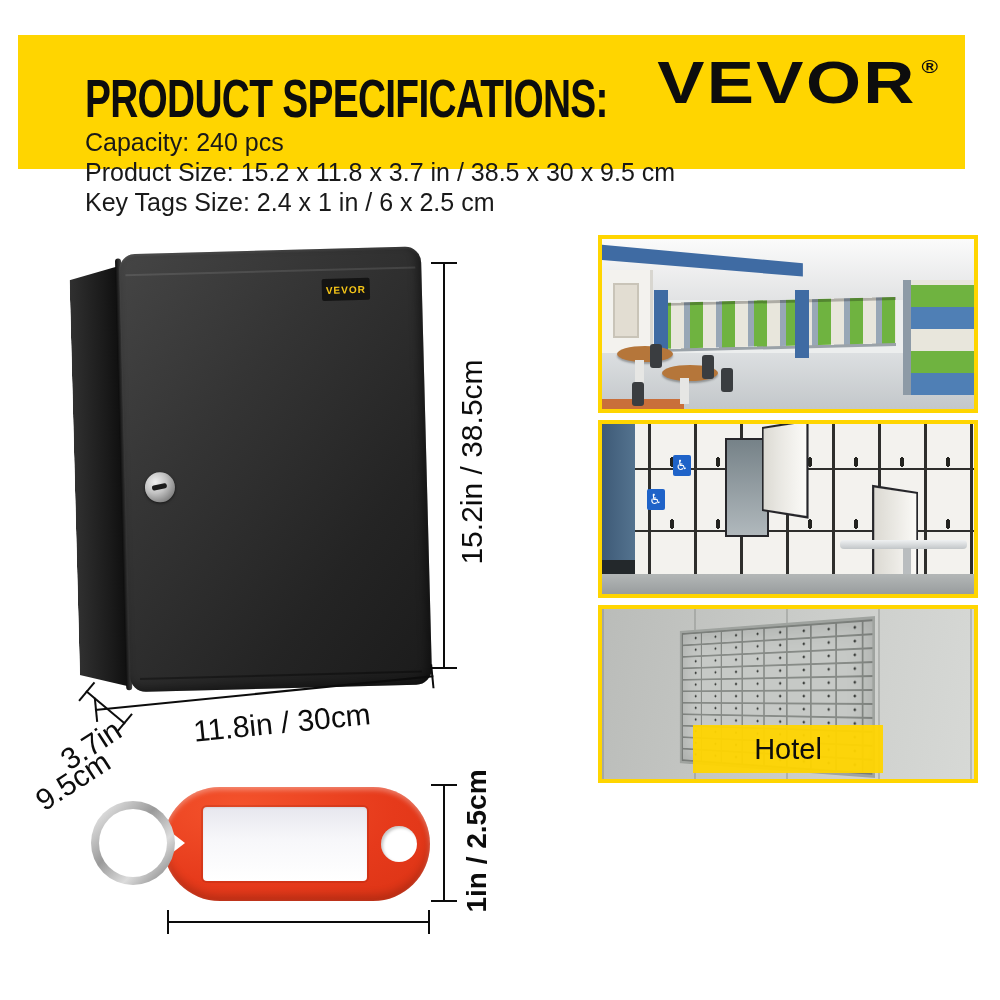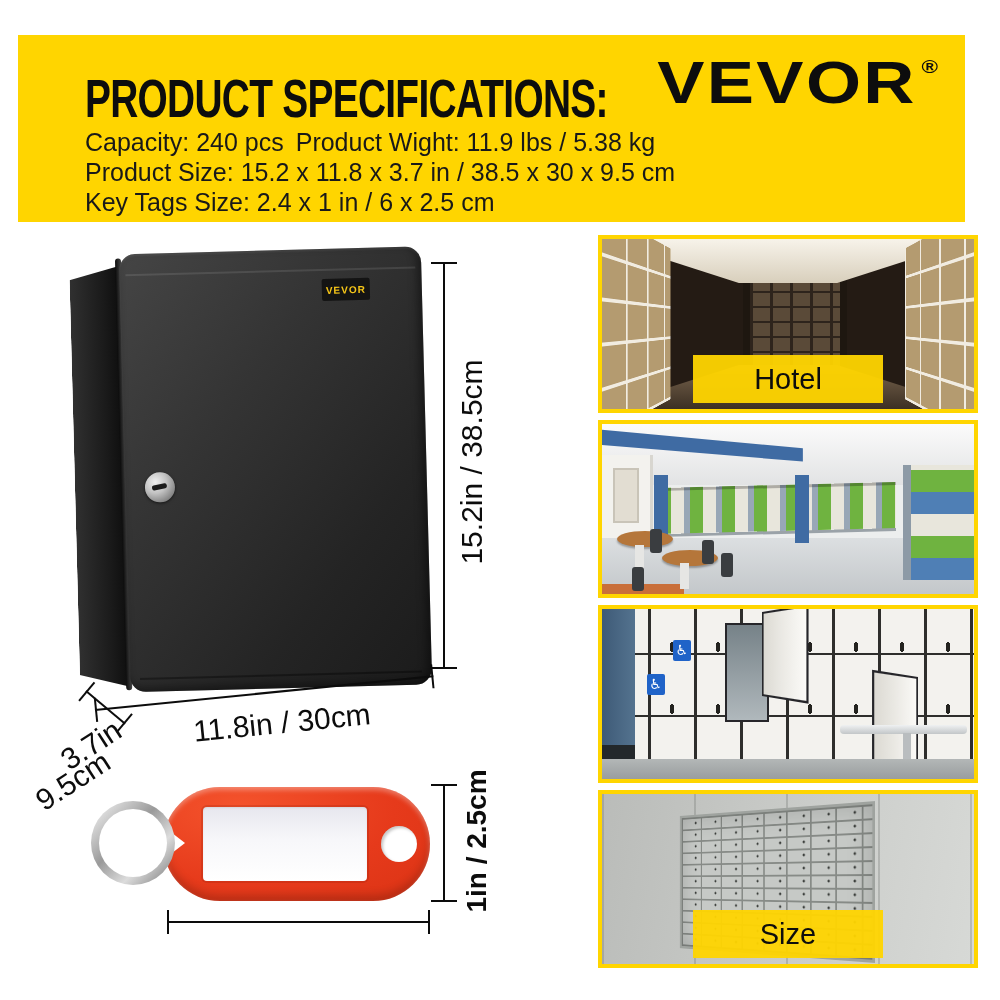"PRODUCT SPECIFICATIONS:" .banner { height: 187px -> 134px }
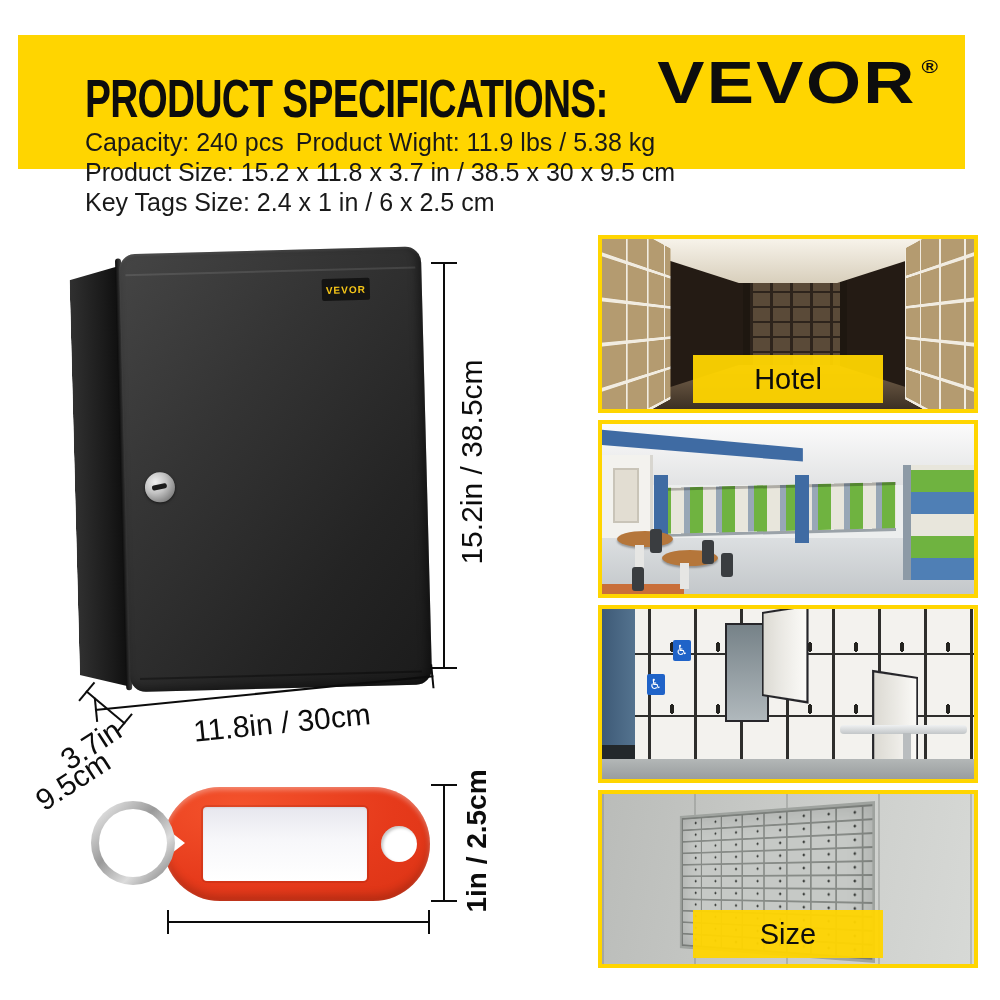"Capacity: 240 pcs" .spec-row { gap: 12px -> 36px }
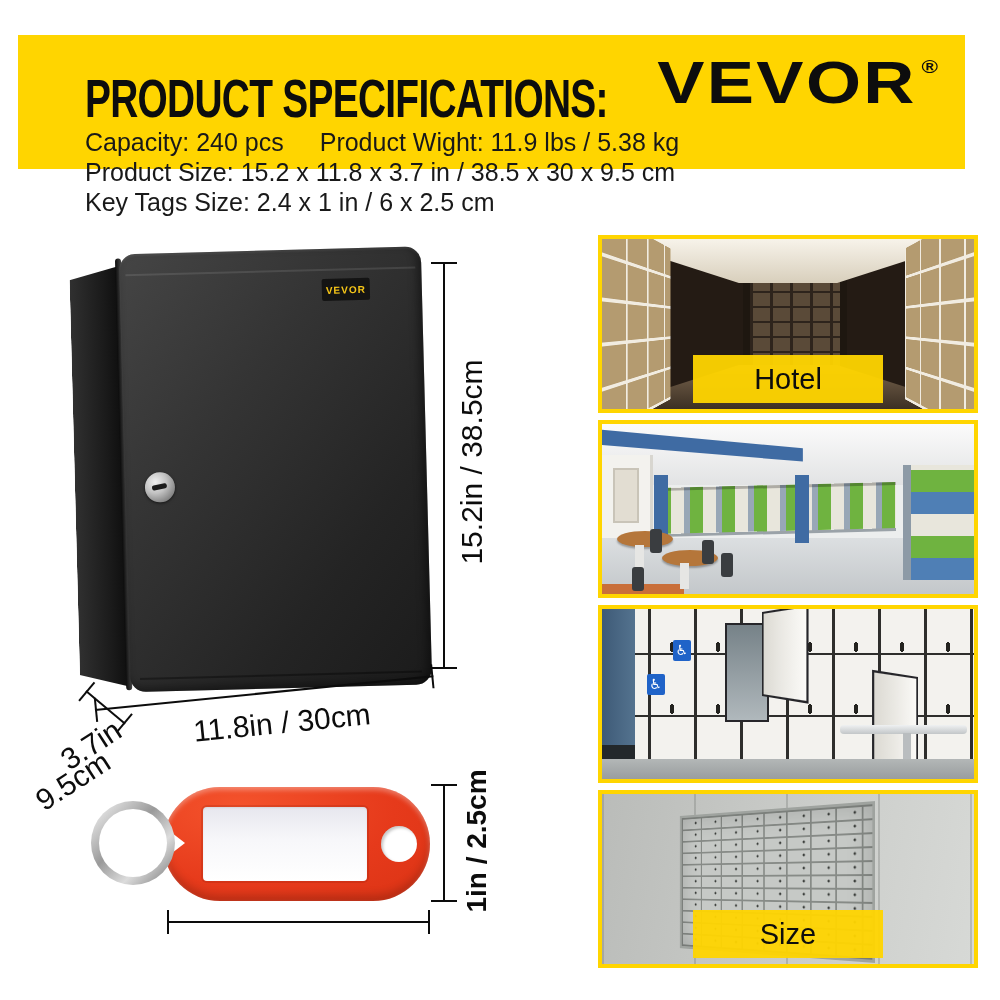"Product Wight: 11.9 lbs /" span { html: <span>Product Wight: 11.9 lbs / 5.38 kg</span> -> none }
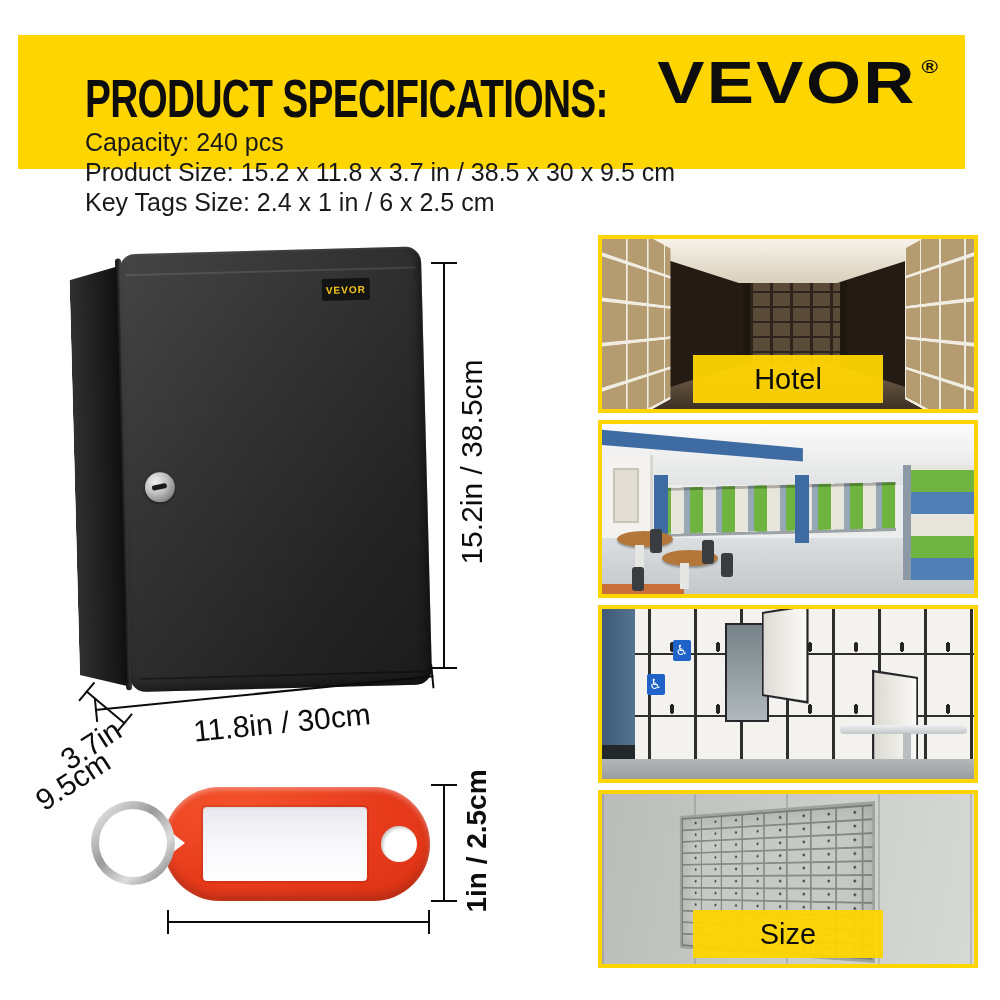"Hotel" figure.photo { html: <figure> <div> <div></div> <div></div> <div></div> <div></div> <div></div> </div> <figcaption>Hotel</figcaption> </figure> -> none }
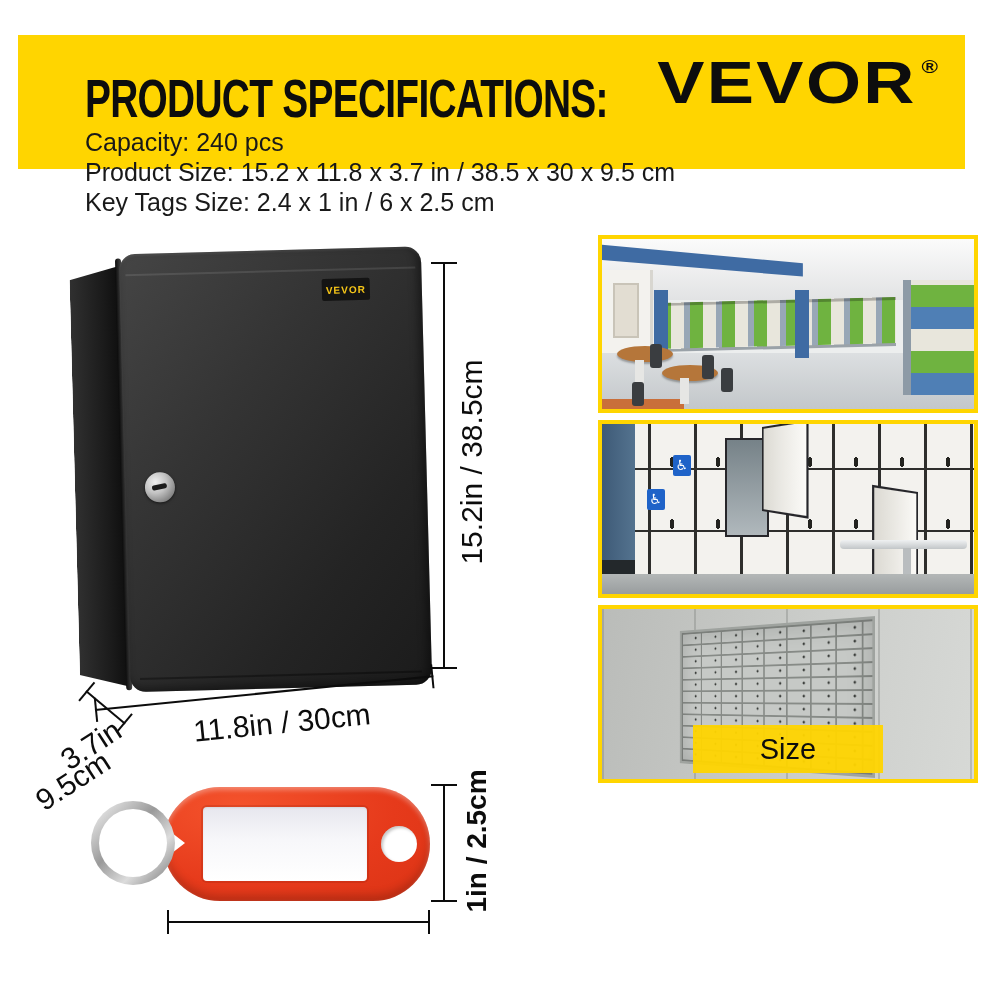"Size" figcaption.photo-label { text: Size -> Hotel }
